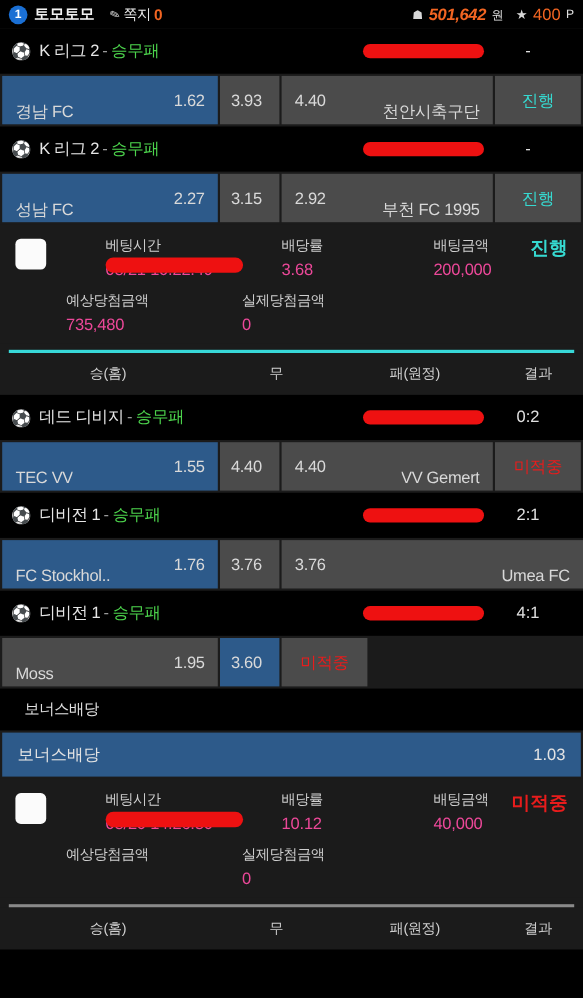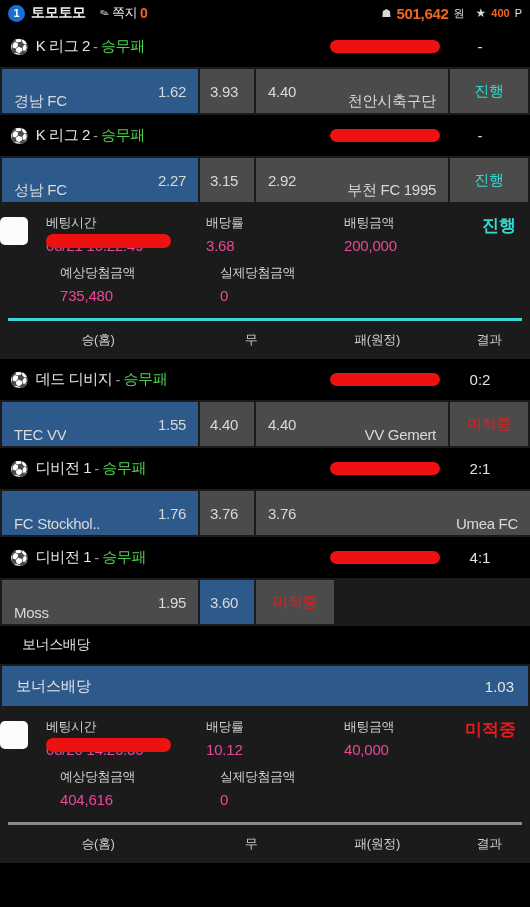"501,642" .money { font-style: none -> italic }
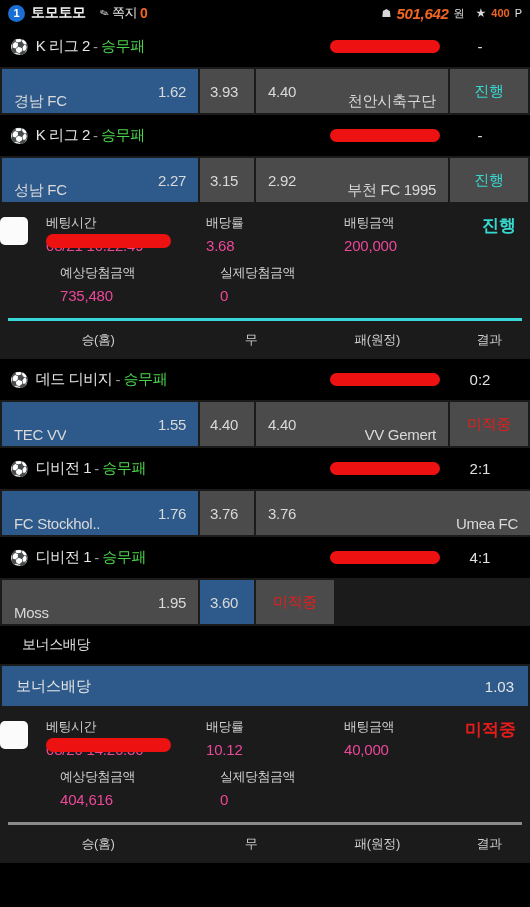"400" .points { font-size: 11px -> 15px; font-weight: bold -> normal }
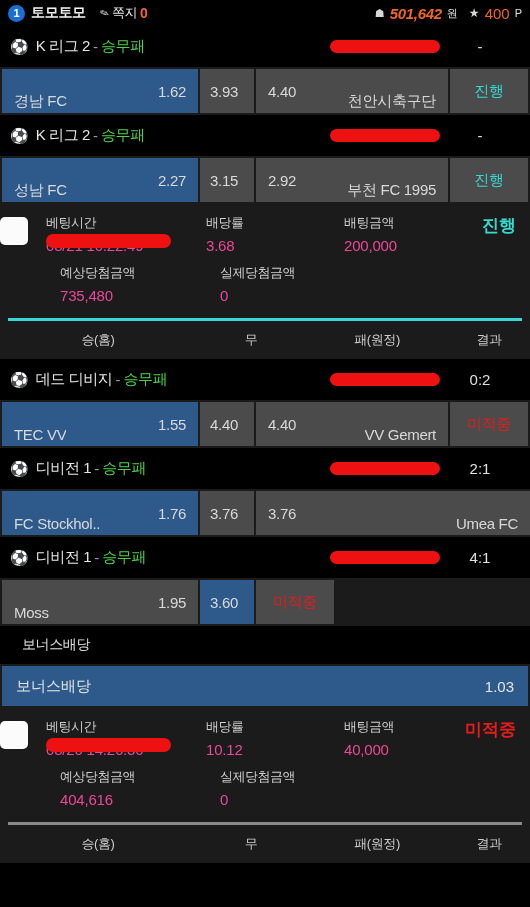"베팅시간" .bet-top { gap: none -> 36px; padding: 0 0 -> 0 14px }
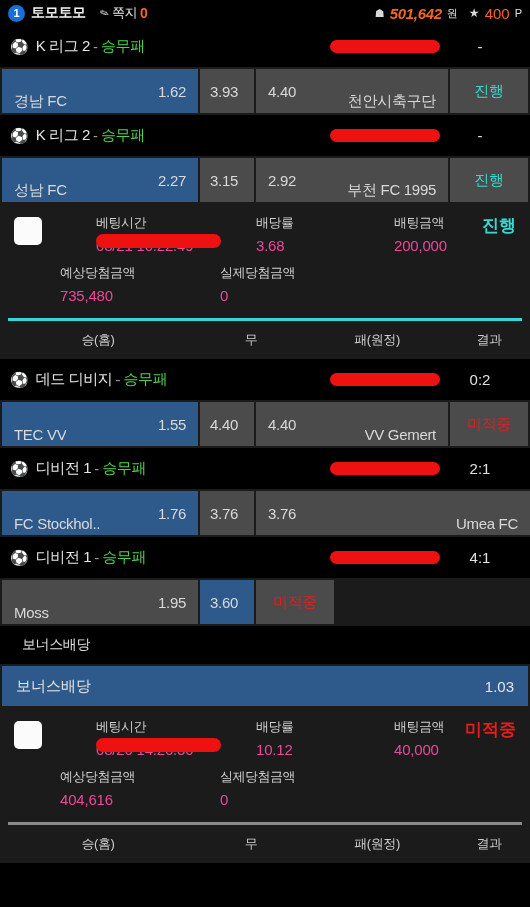"404,616" div.f-value { html: <div>404,616</div> -> none }
